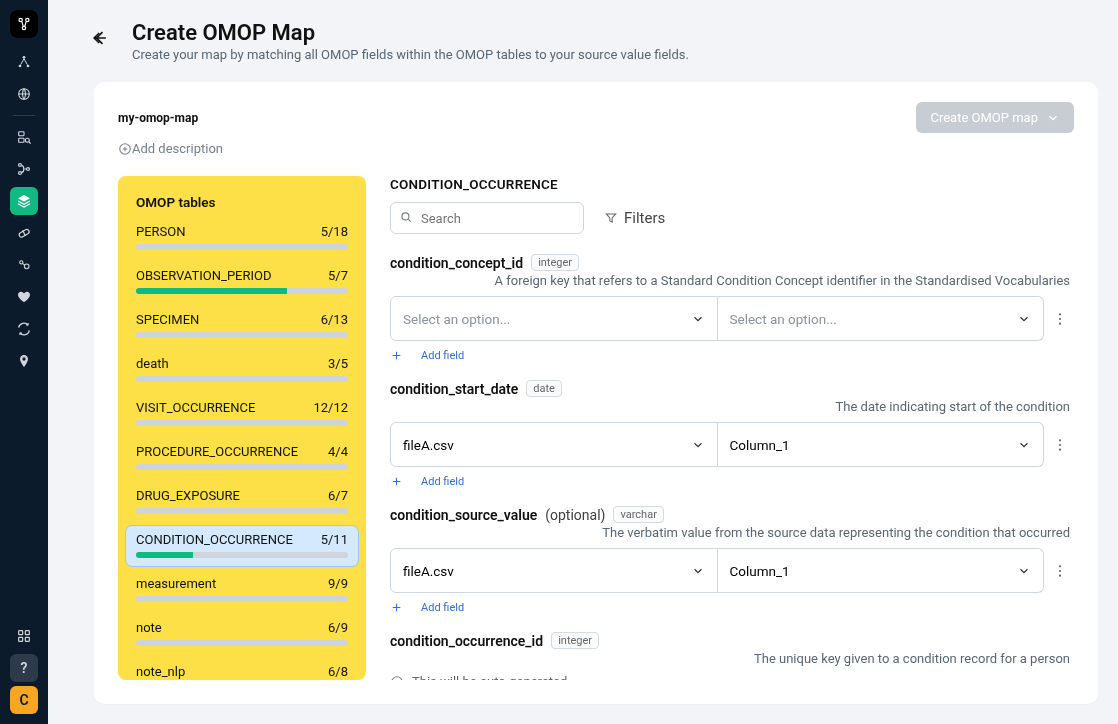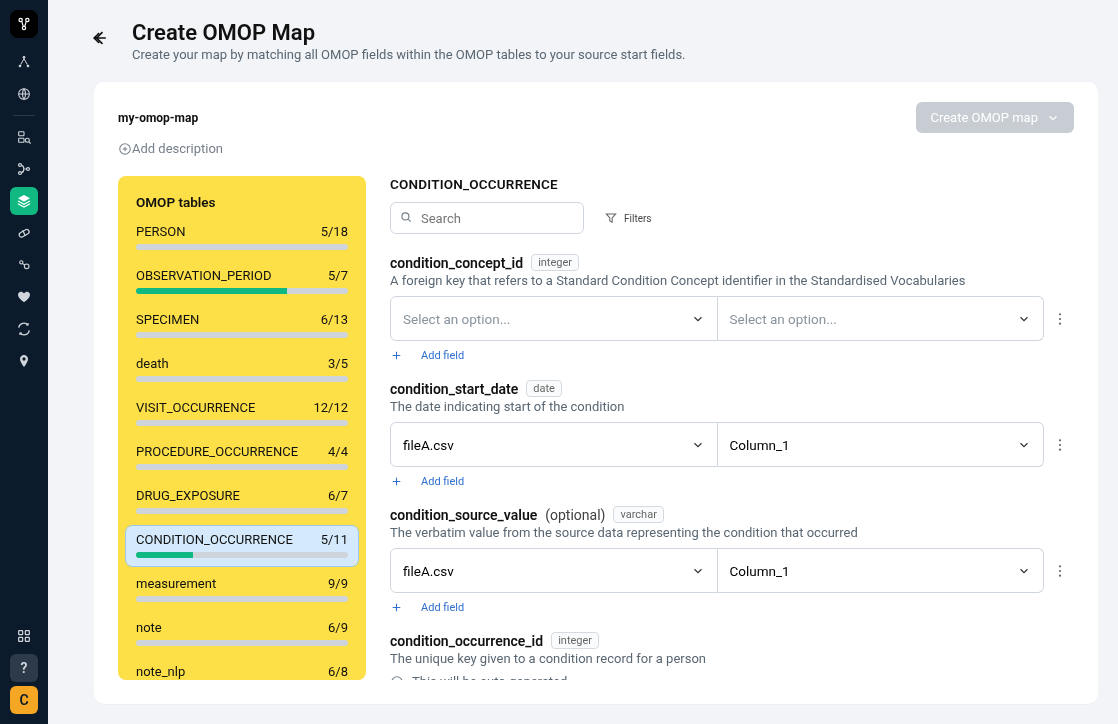"Create your map by matching" p { text: start -> value }
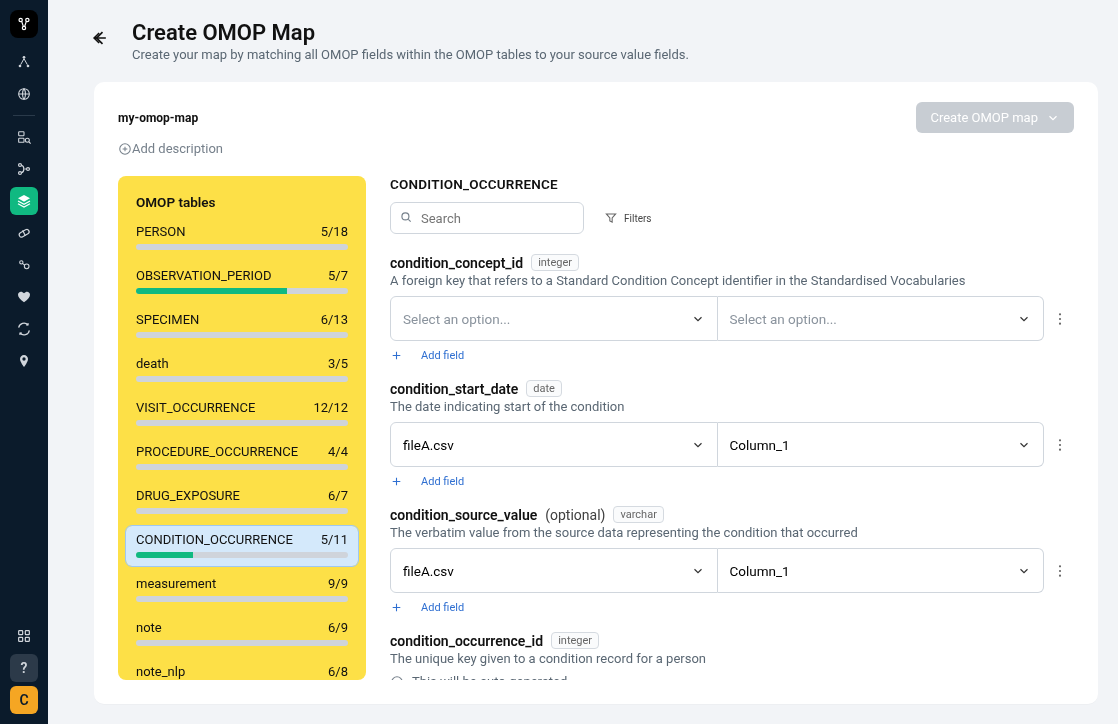"Filters" .filters { font-size: 10px -> 15px }
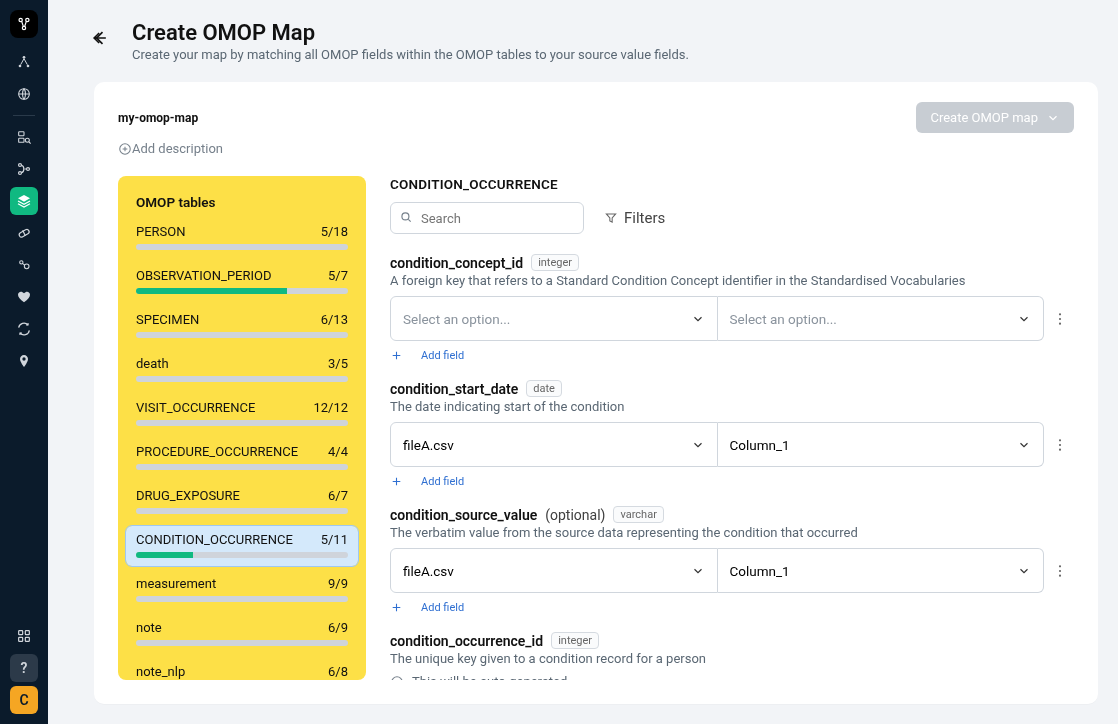"A foreign key that refers" .field-desc { text-align: none -> right }
